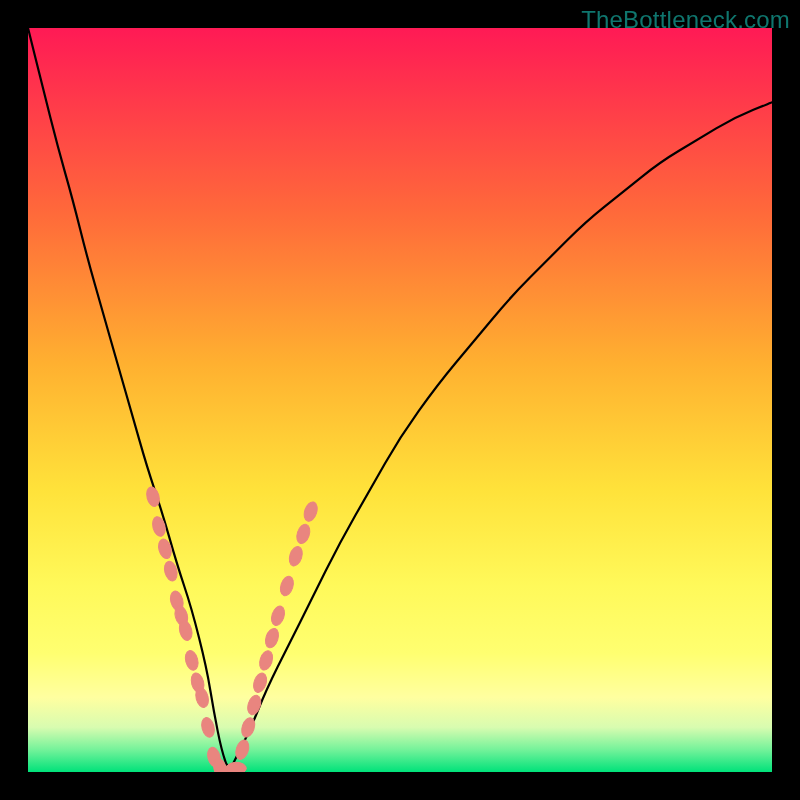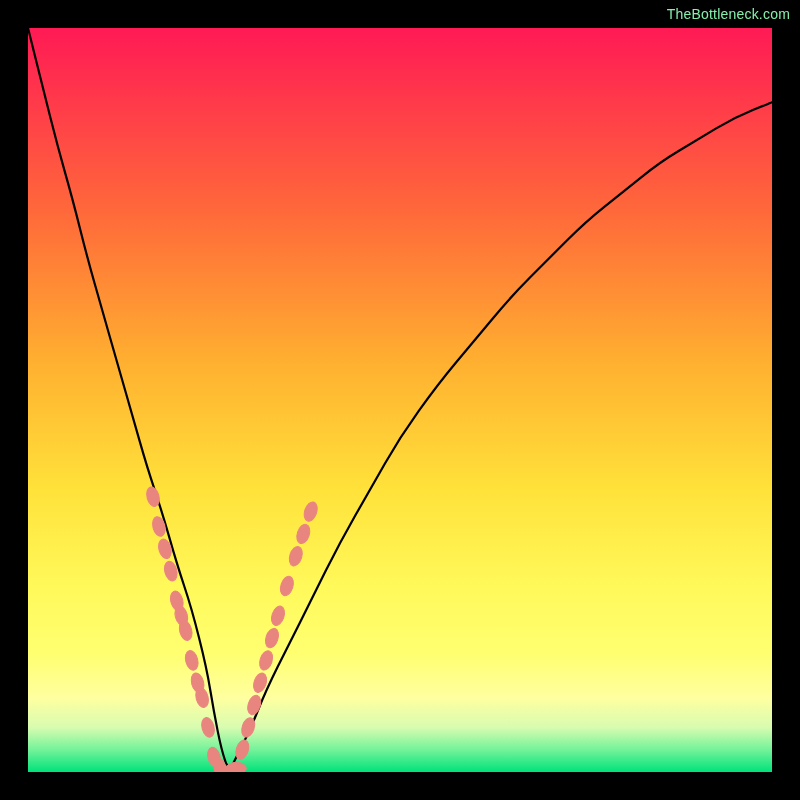"TheBottleneck.com" .watermark { color: #86efac -> #0f766e; font-size: 14px -> 24px }
